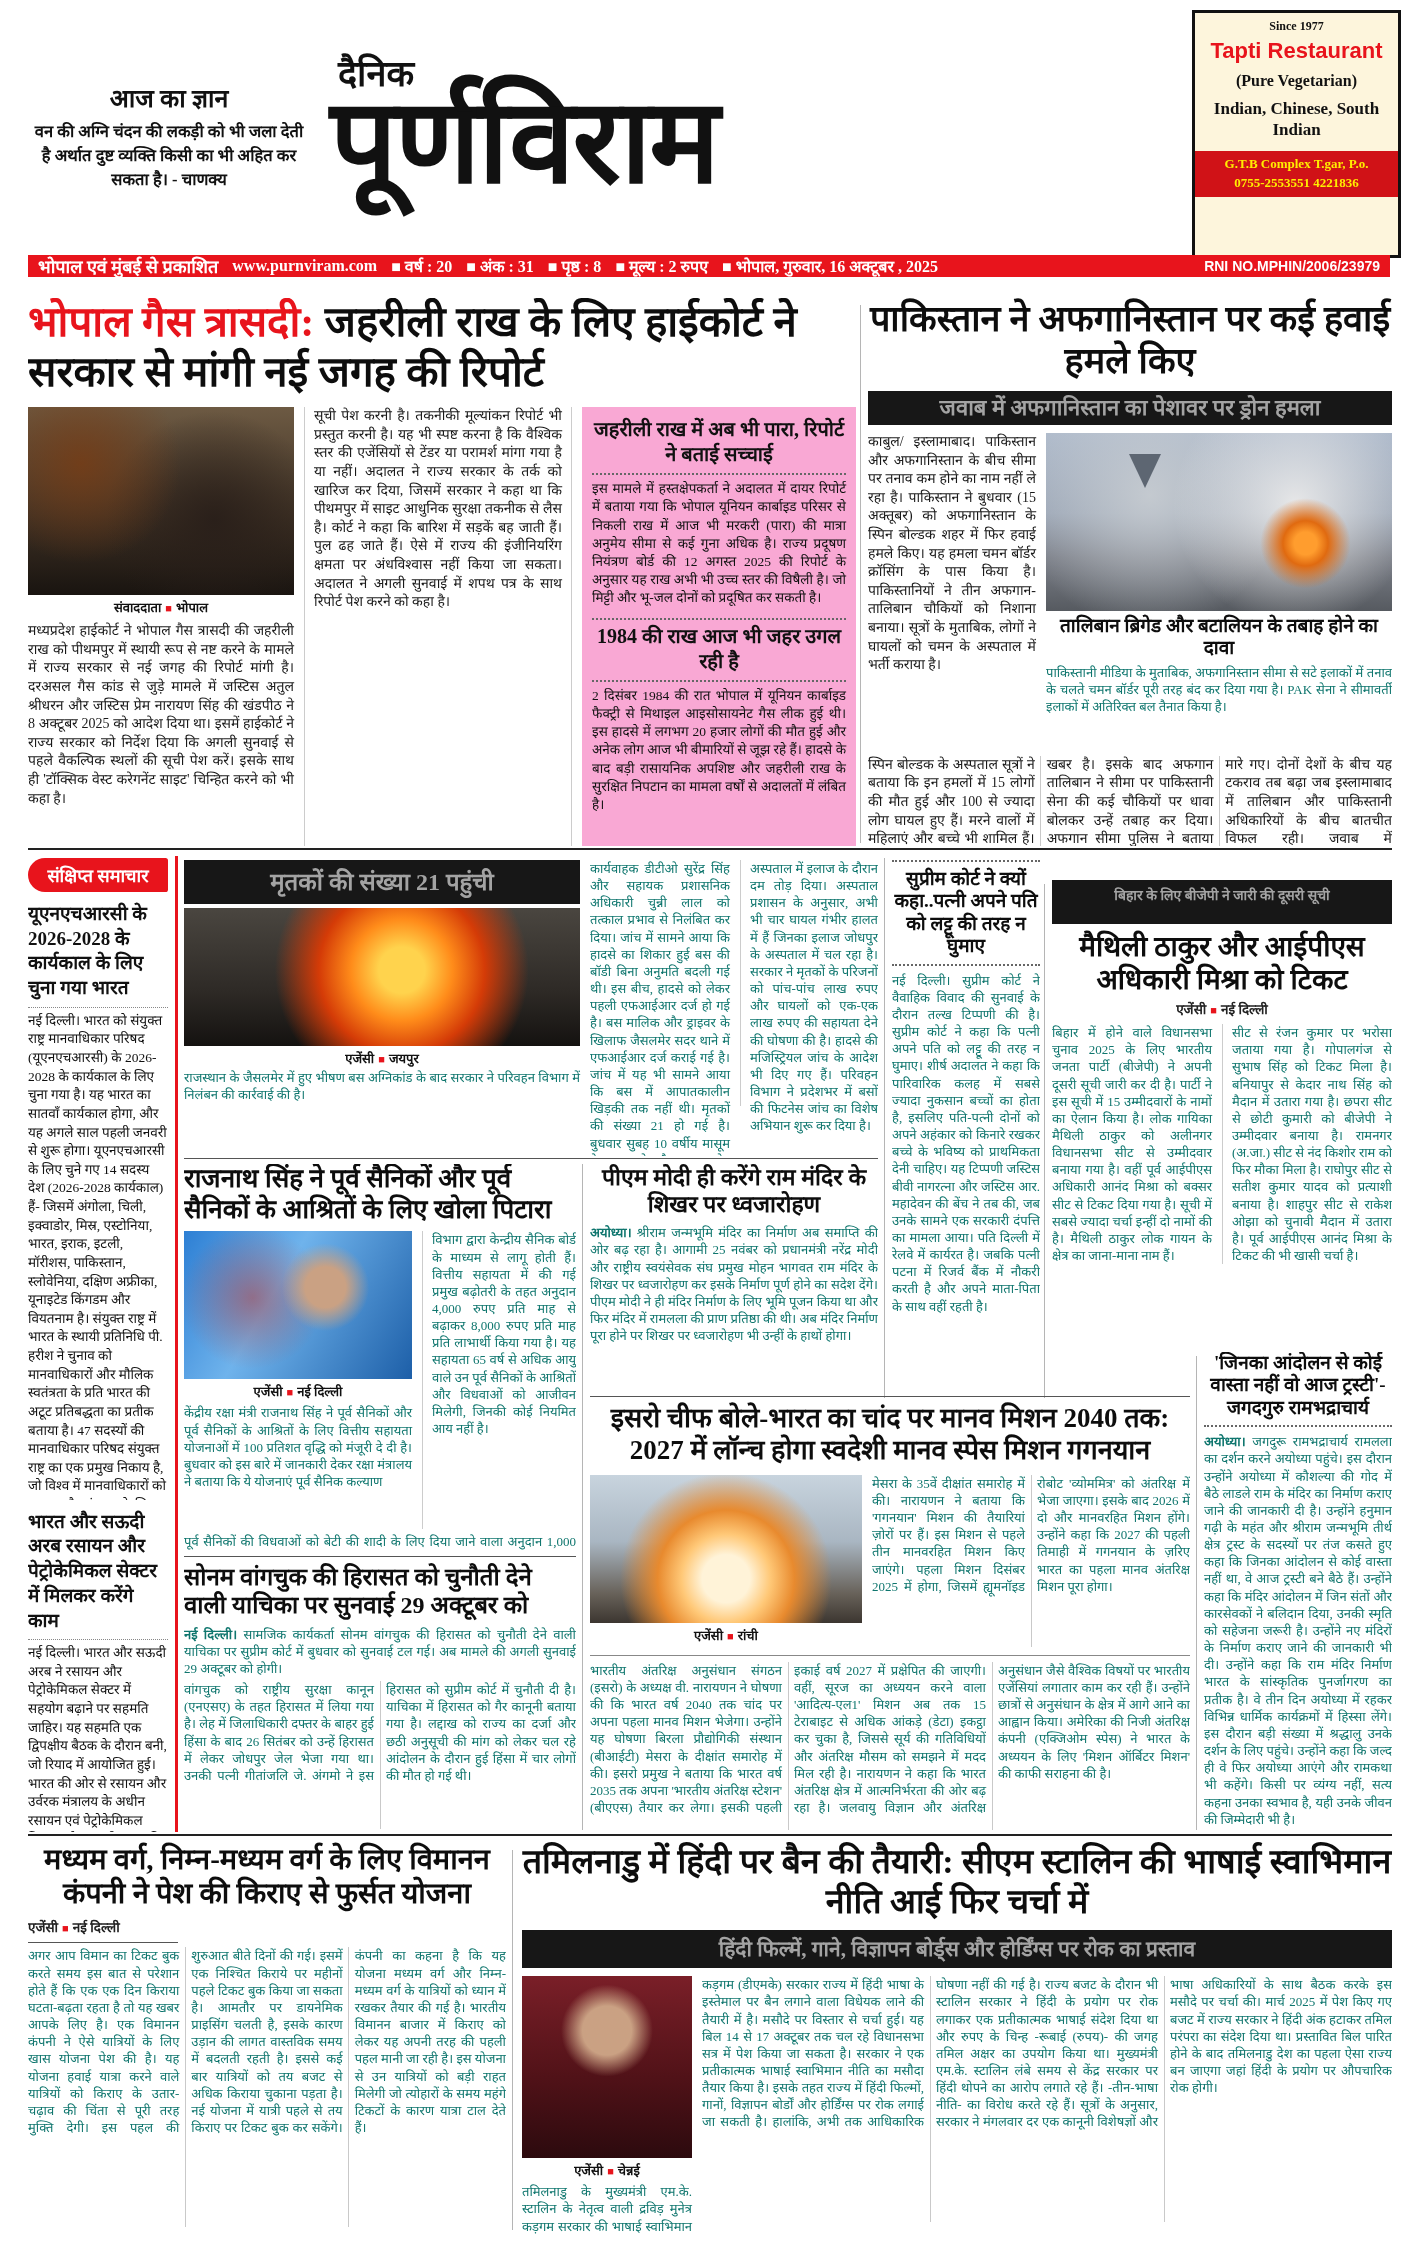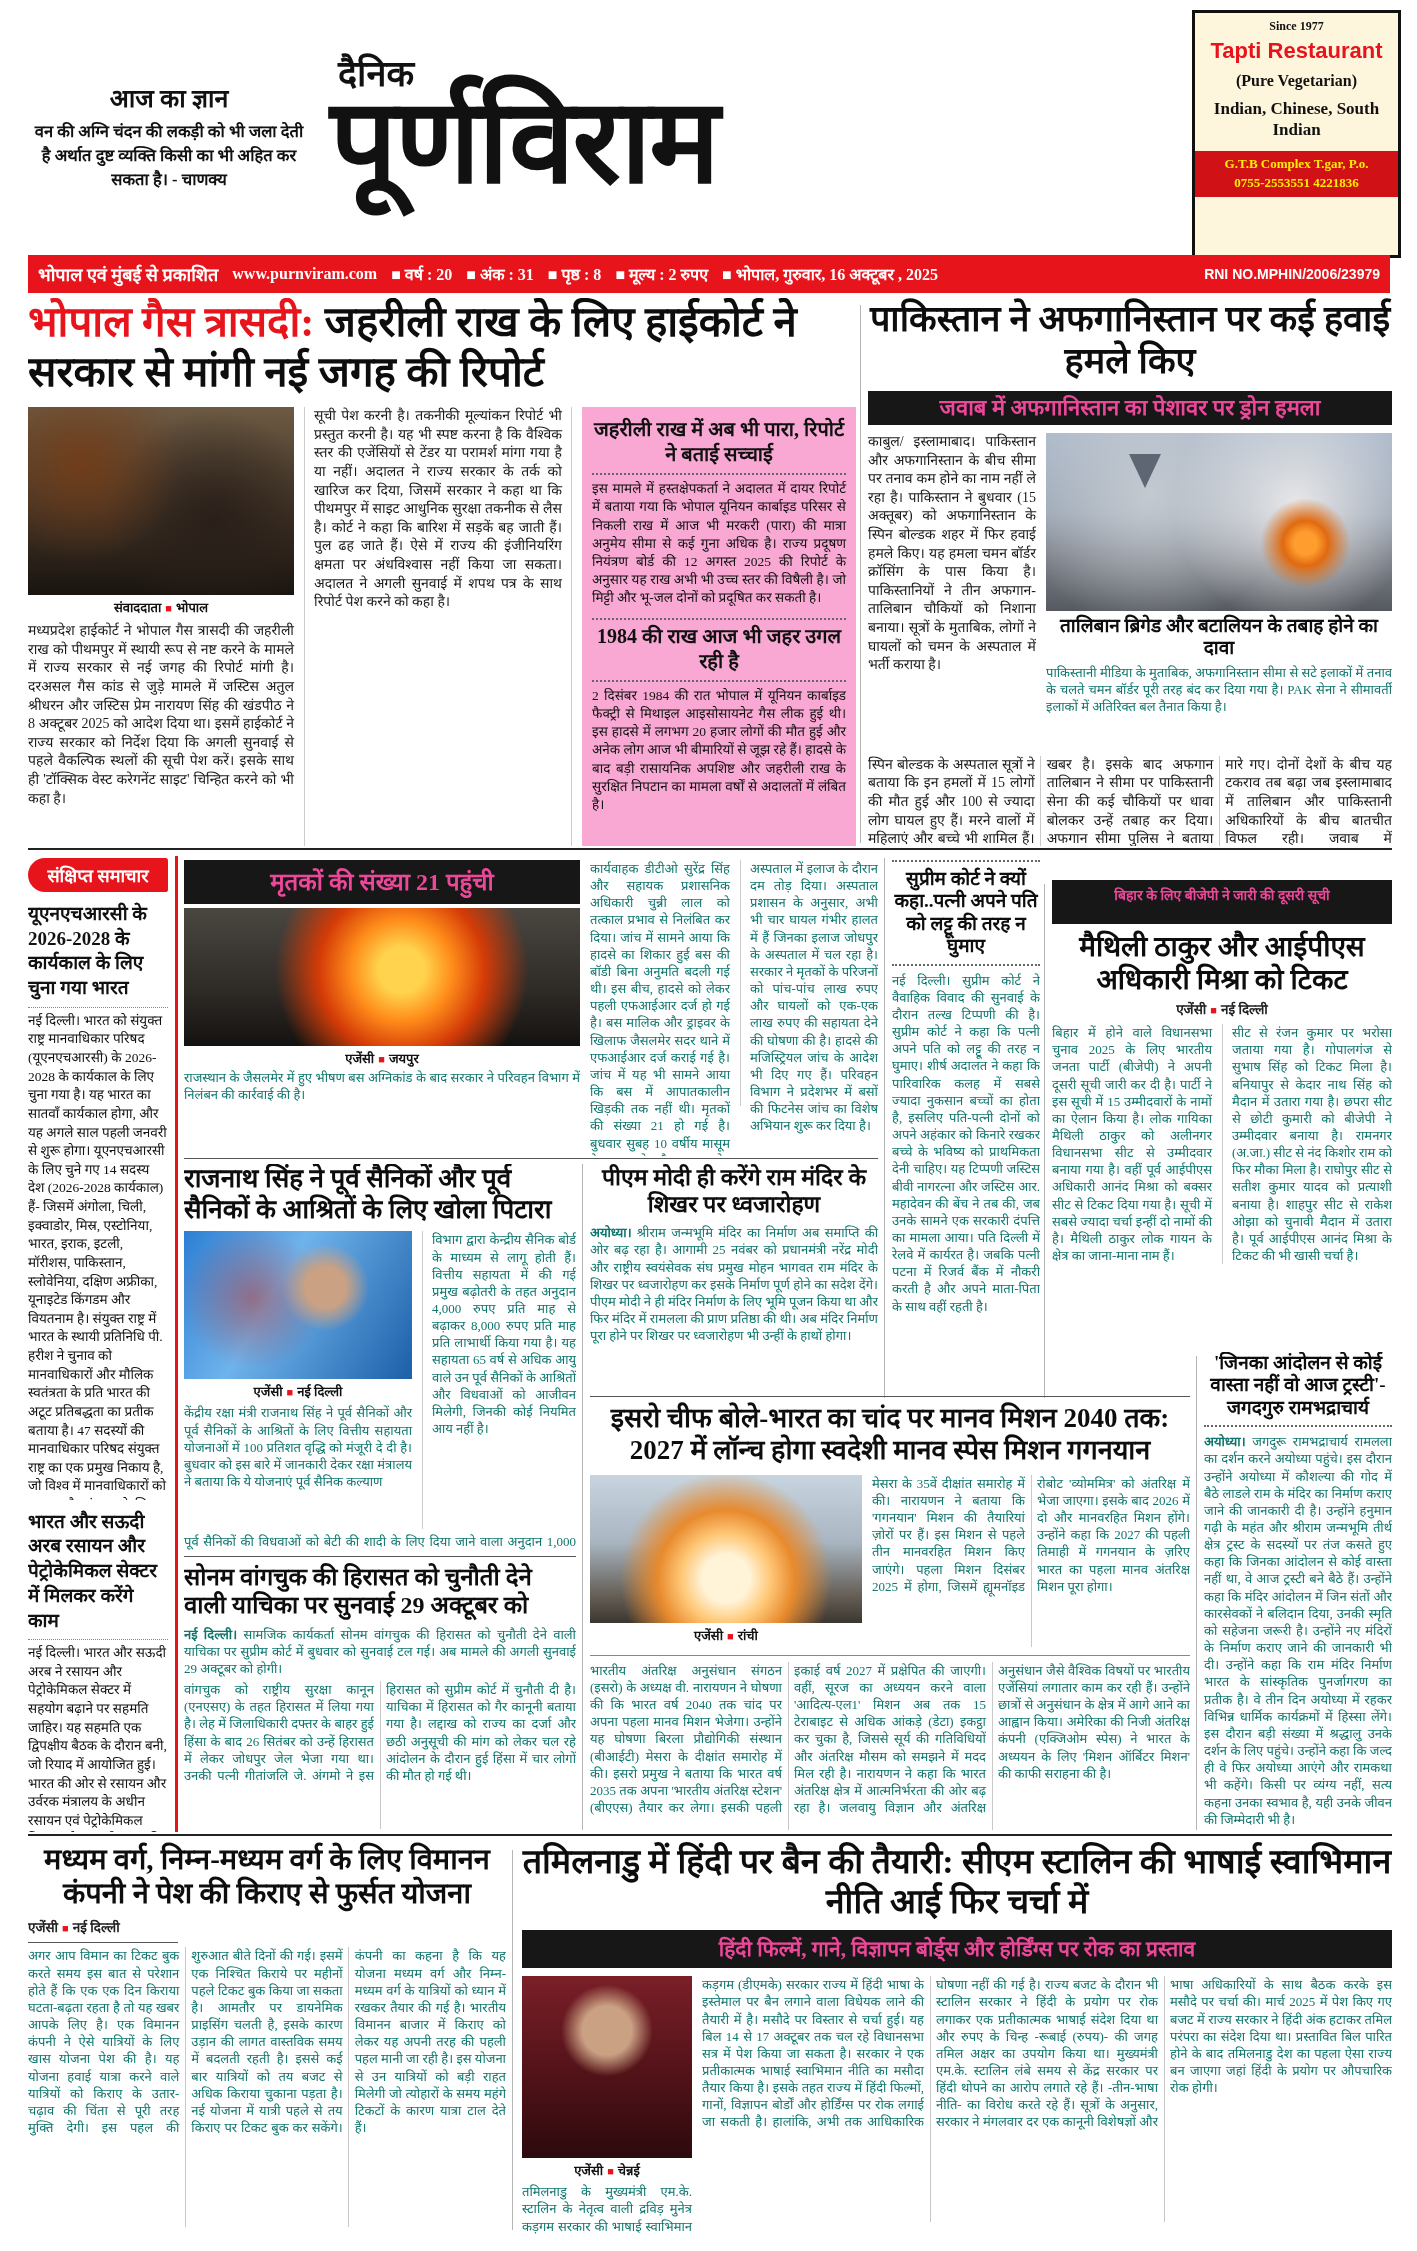"भोपाल एवं मुंबई से प्रकाशित" .infobar { height: 38px -> 22px }
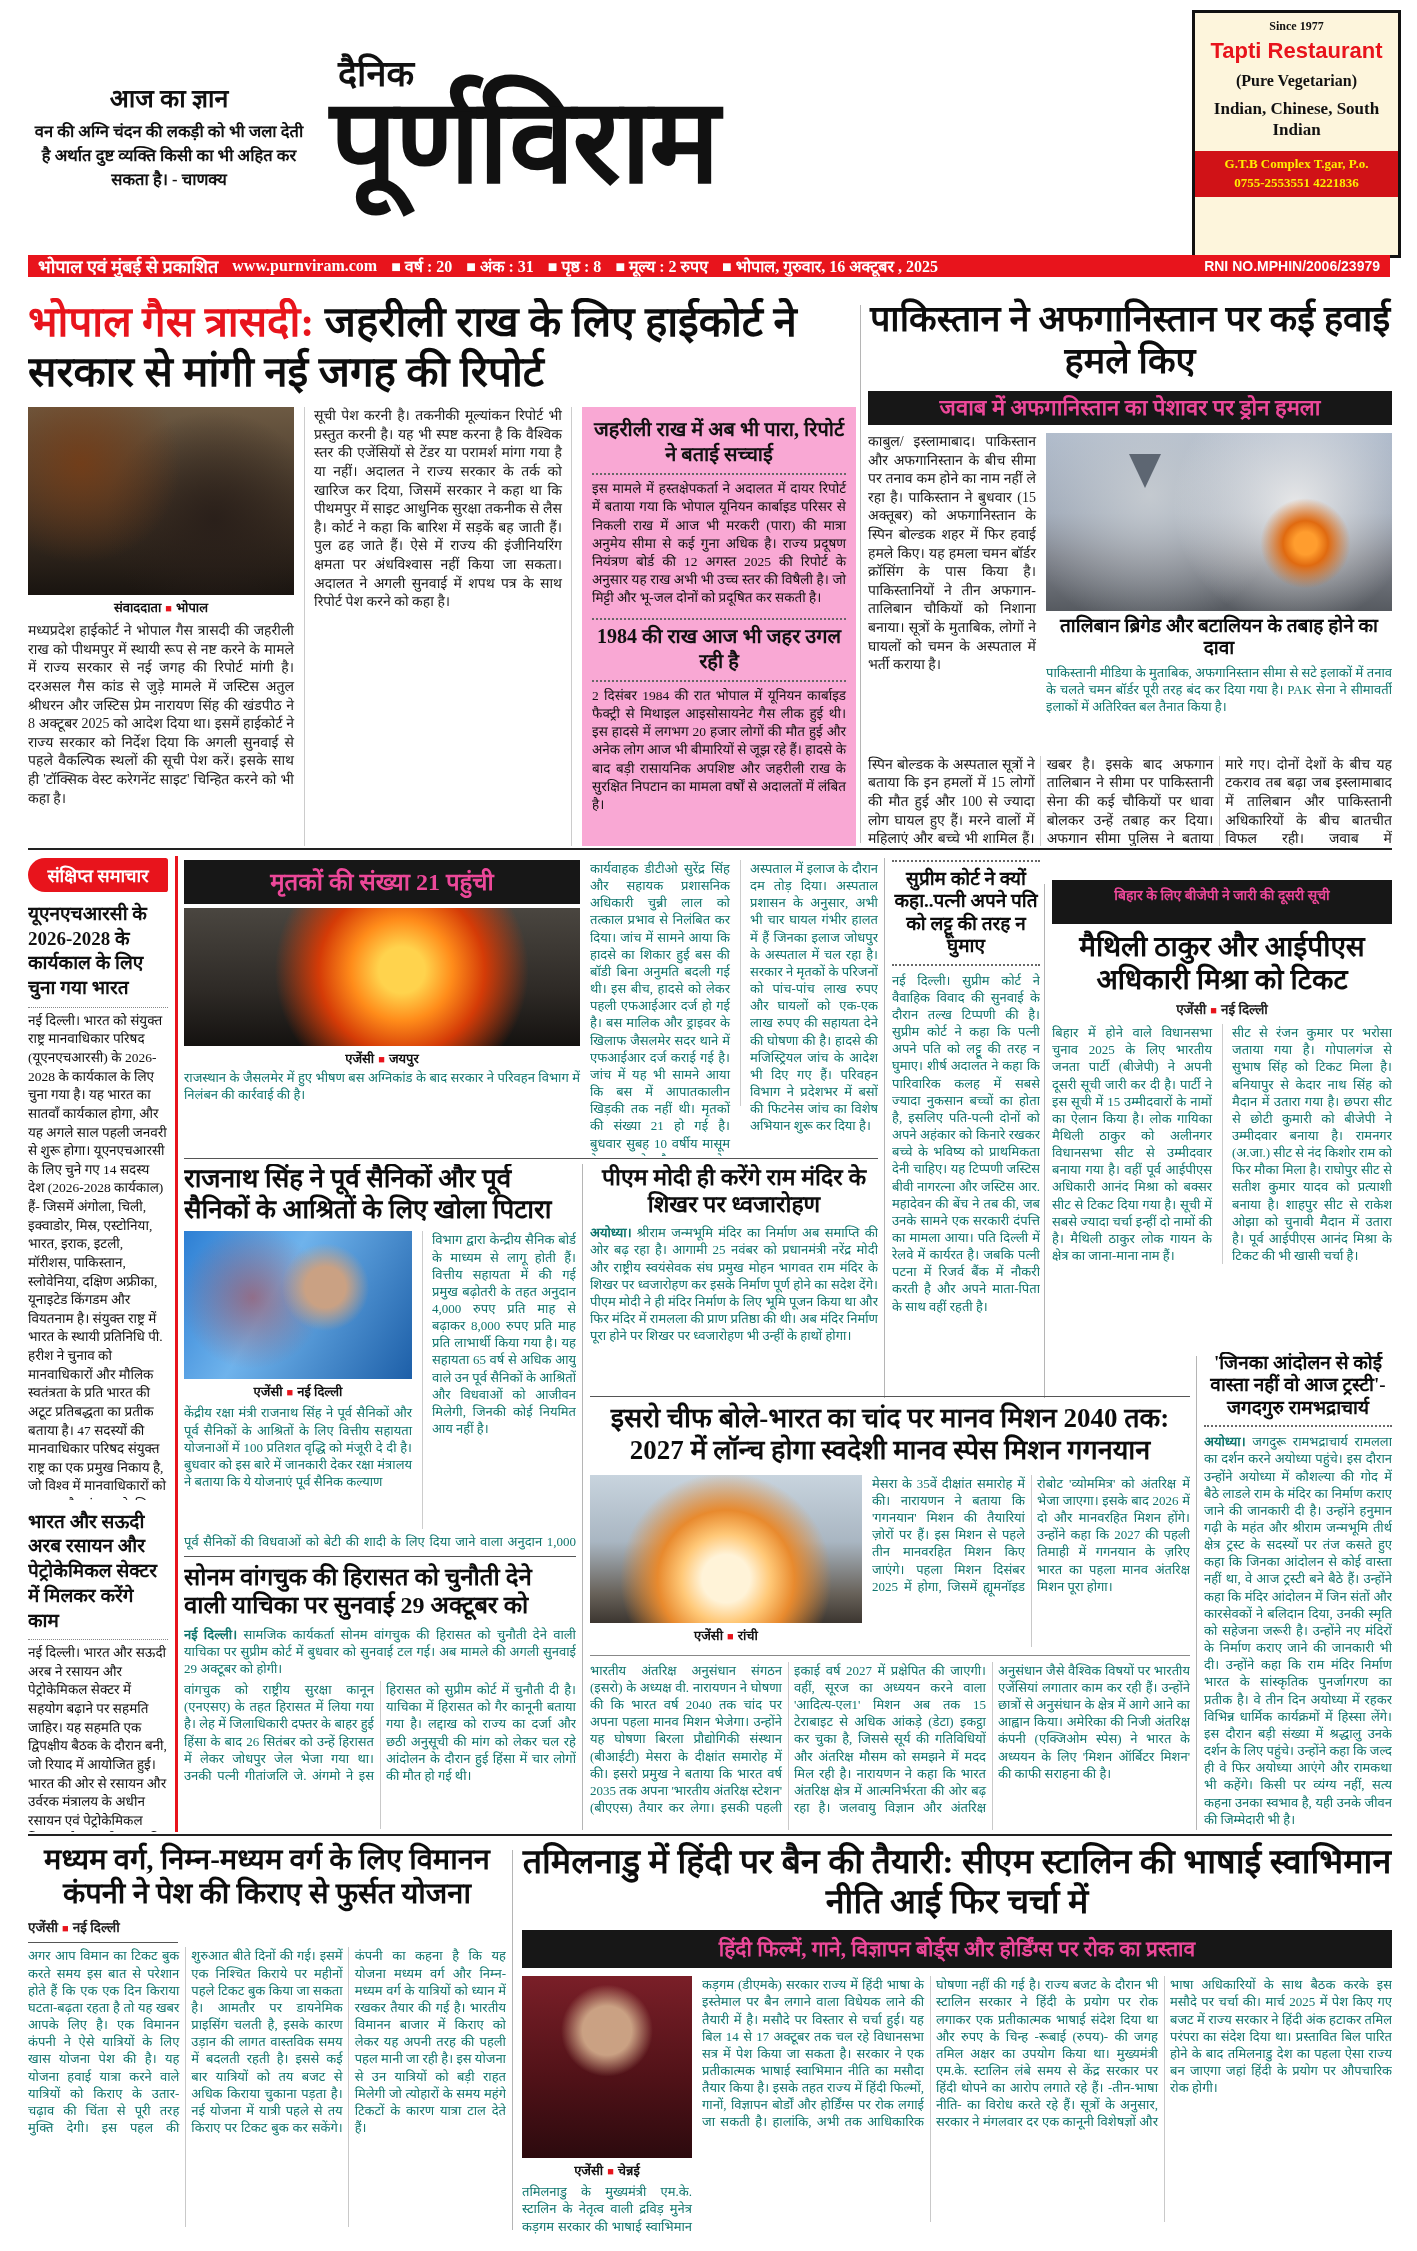"जवाब में अफगानिस्तान का पेशावर" .banner { color: #ec4899 -> #a3a3a3 }
